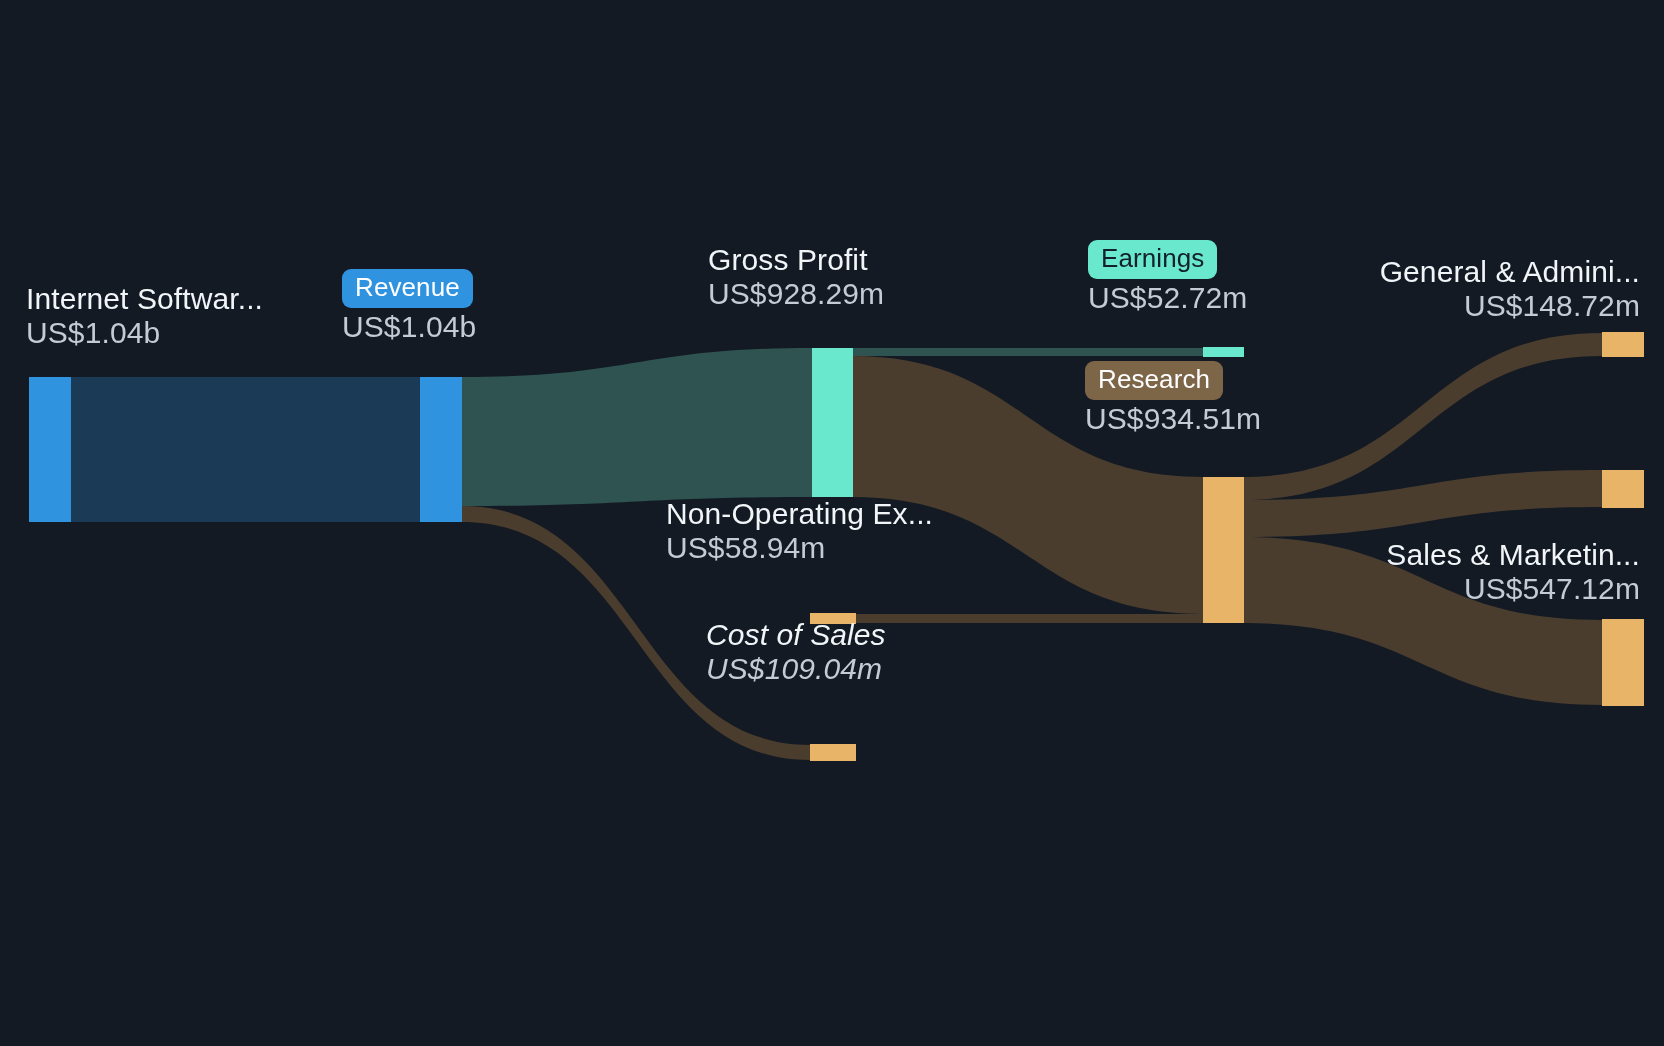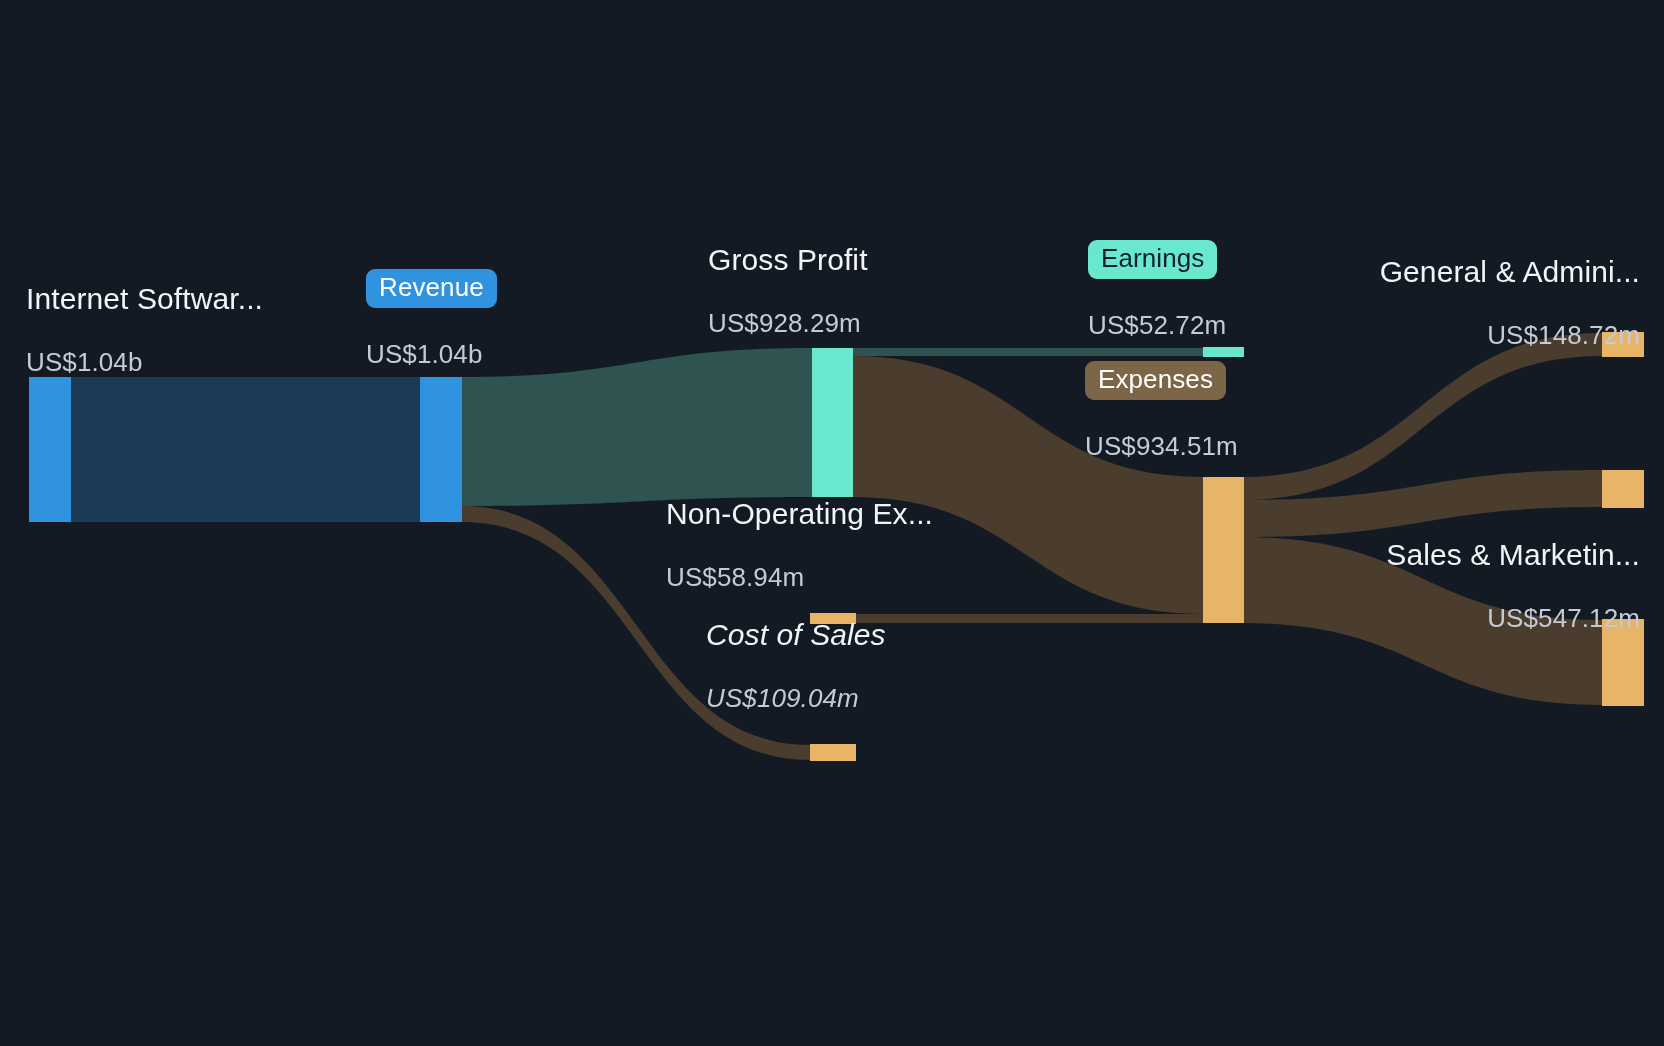"Revenue" div.lbl { left: 366px -> 342px }
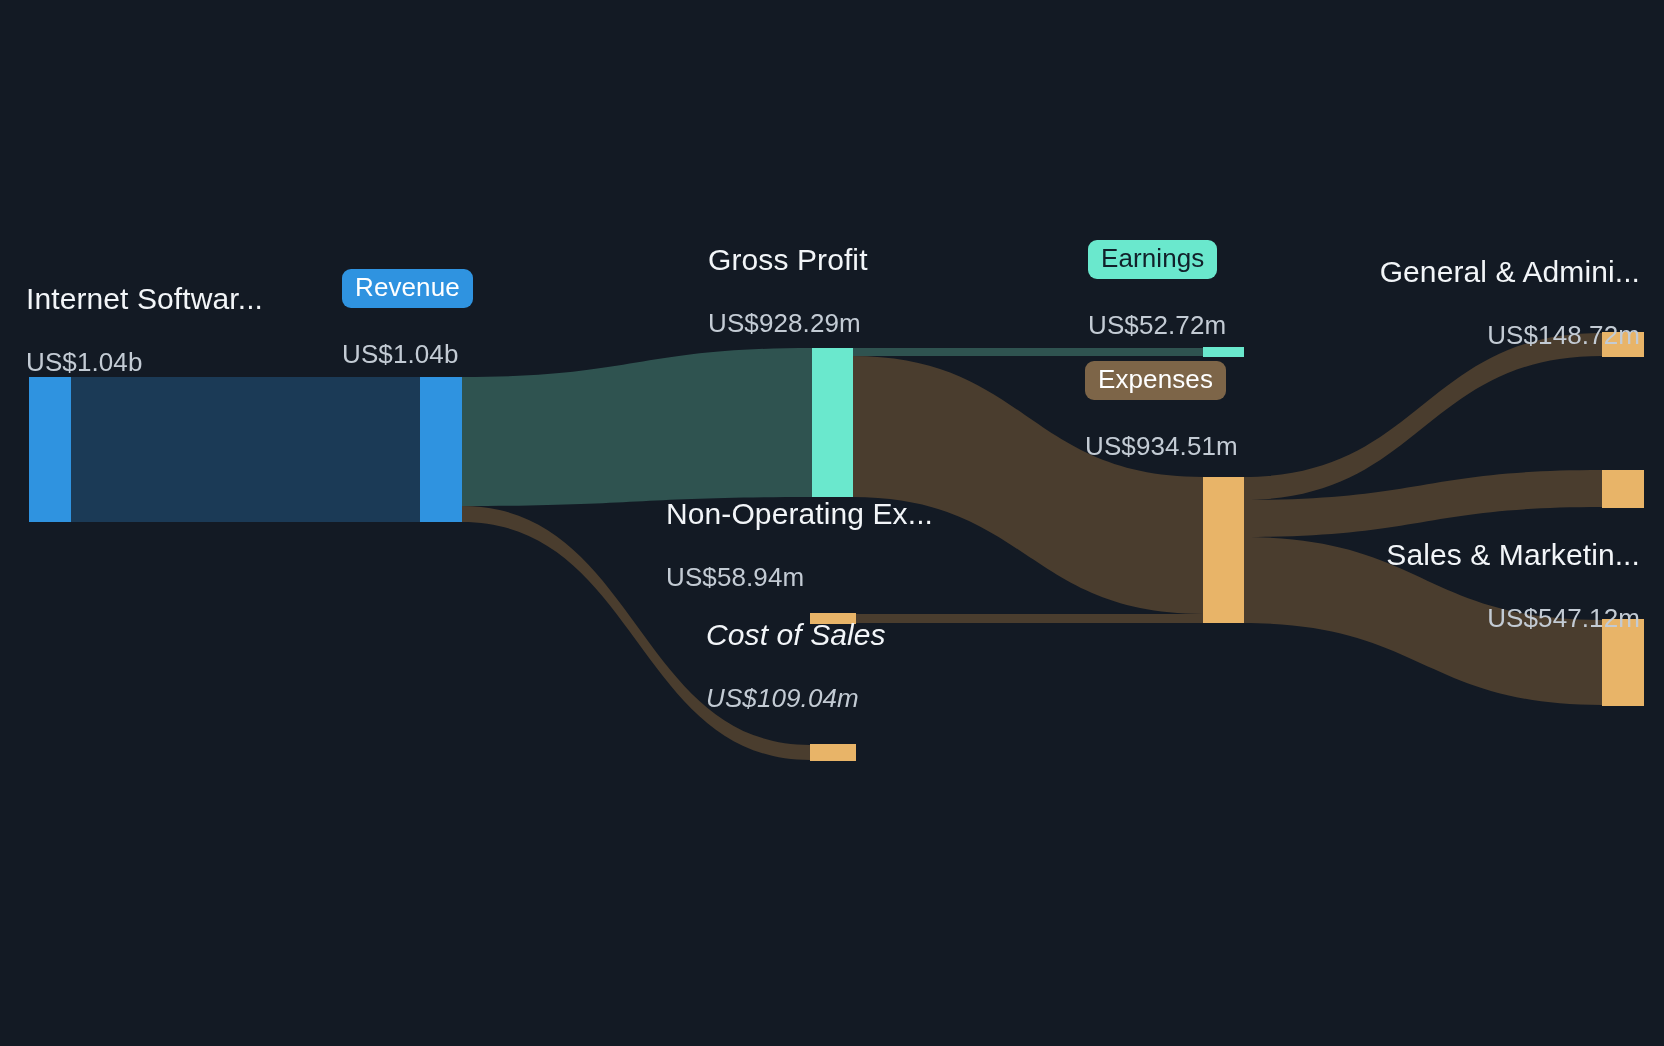"US$928.29m" .lbl .val { font-size: 26px -> 30px; margin-top: 32px -> none }
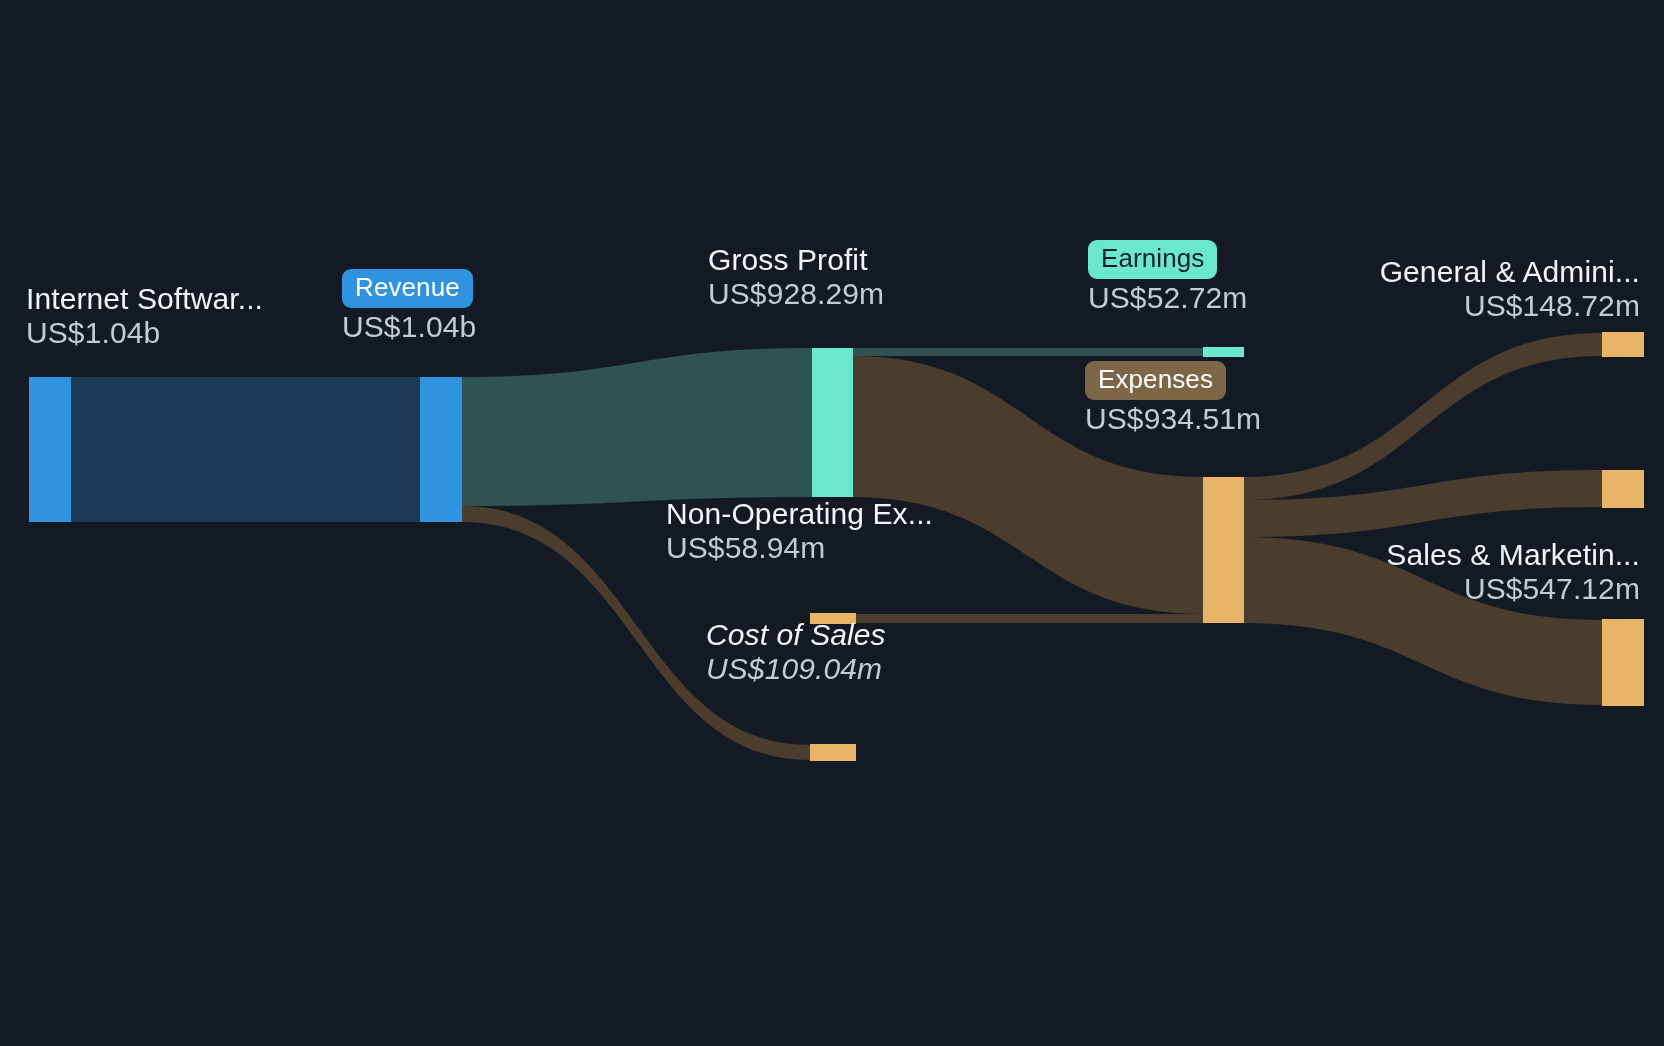"Expenses" span.pill { text: Expenses -> Research }
